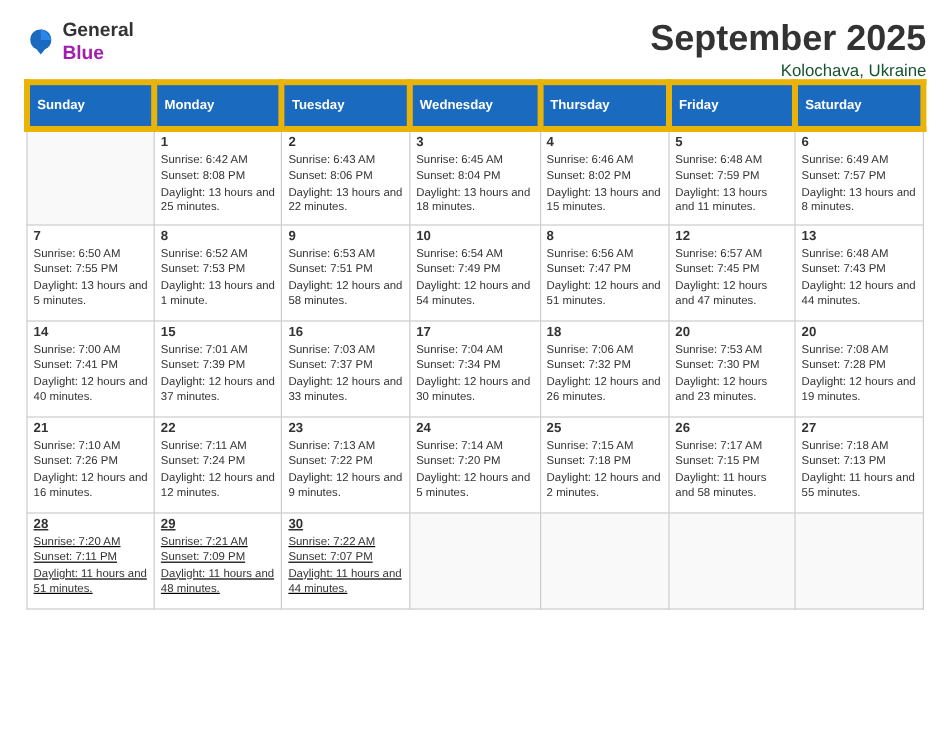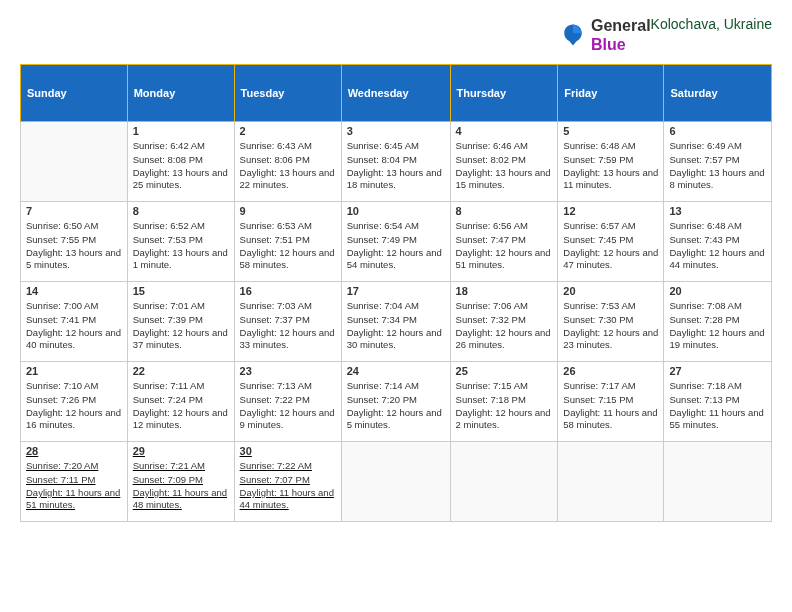"General" .header { justify-content: flex-end -> space-between; margin-bottom: 10px -> none }
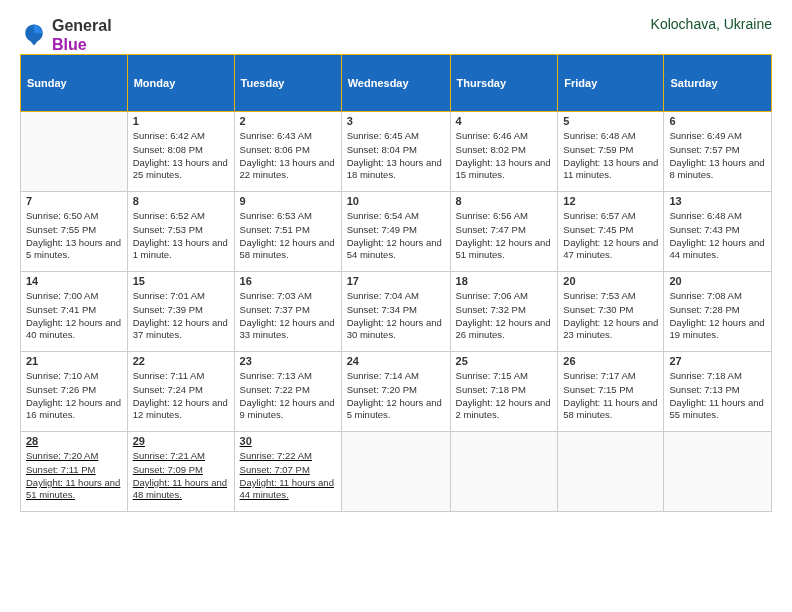"September 2025" div.month-title { html: none -> <div>September 2025</div> }
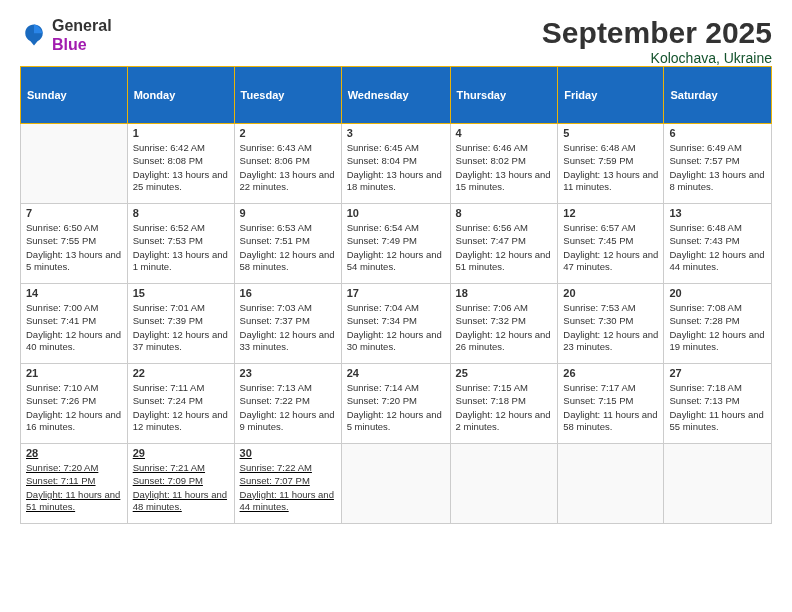"Sunday" .calendar thead th { border: 1px solid #eab308 -> 5px solid #eab308; padding: 22px 6px -> 11px 6px }
